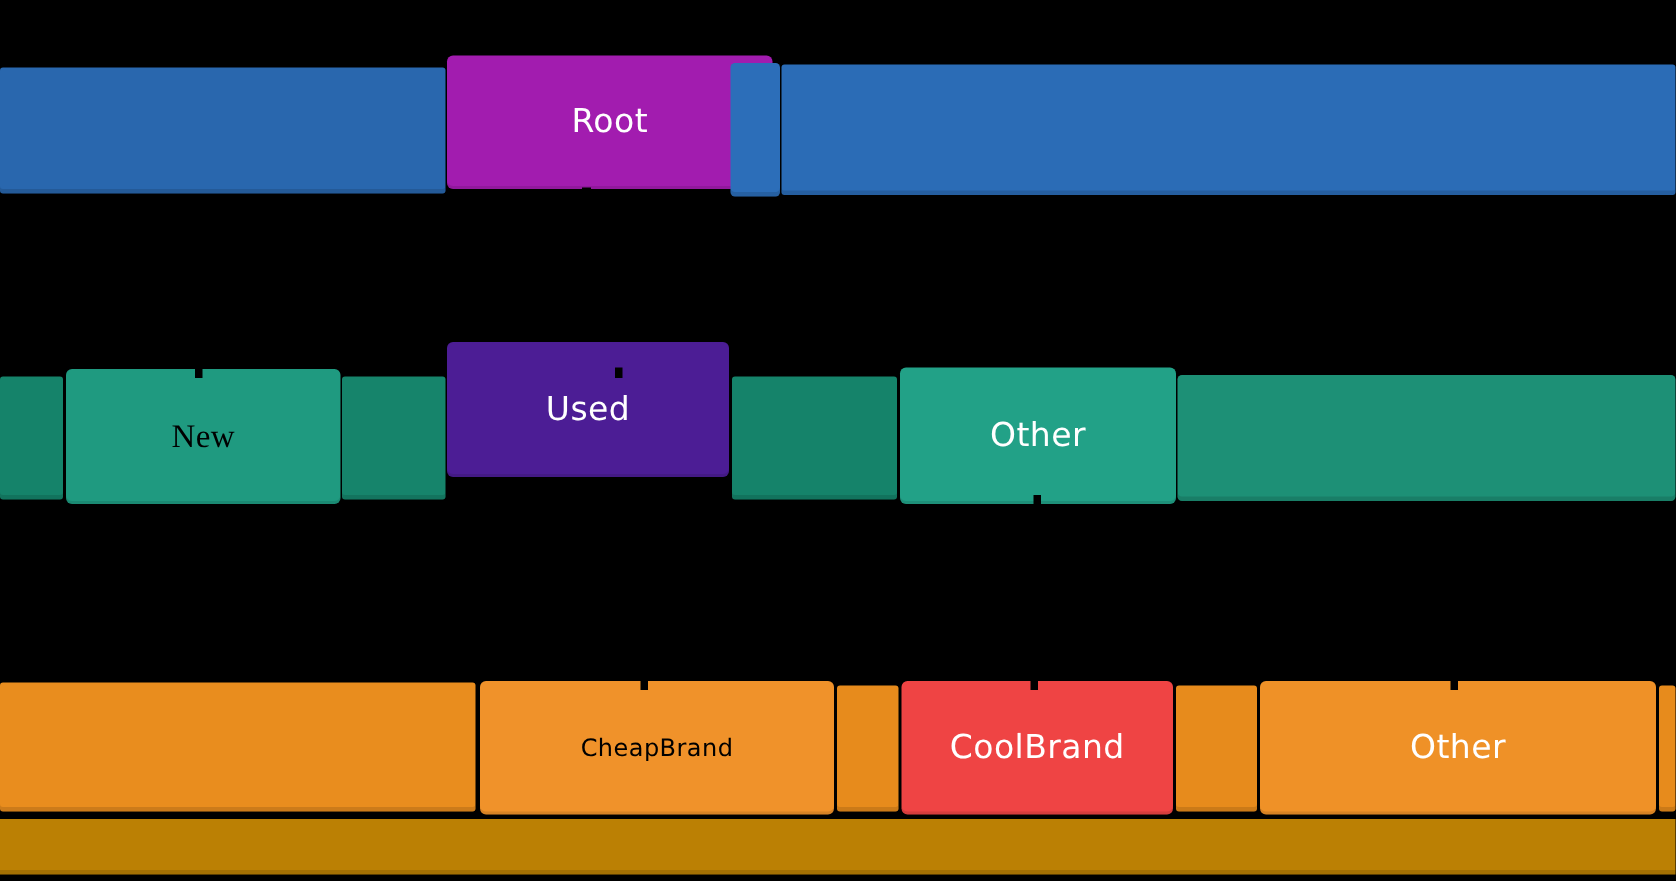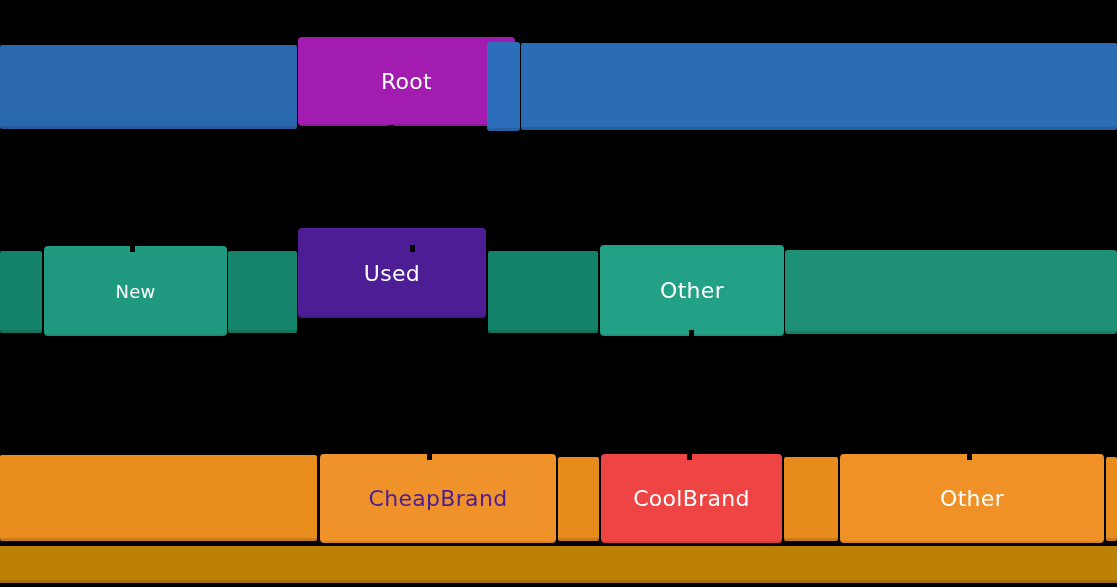"New" span.seg-label { color: #ffffff -> #000000; font-family: none -> Liberation Serif, serif; font-size: 18px -> 22px }
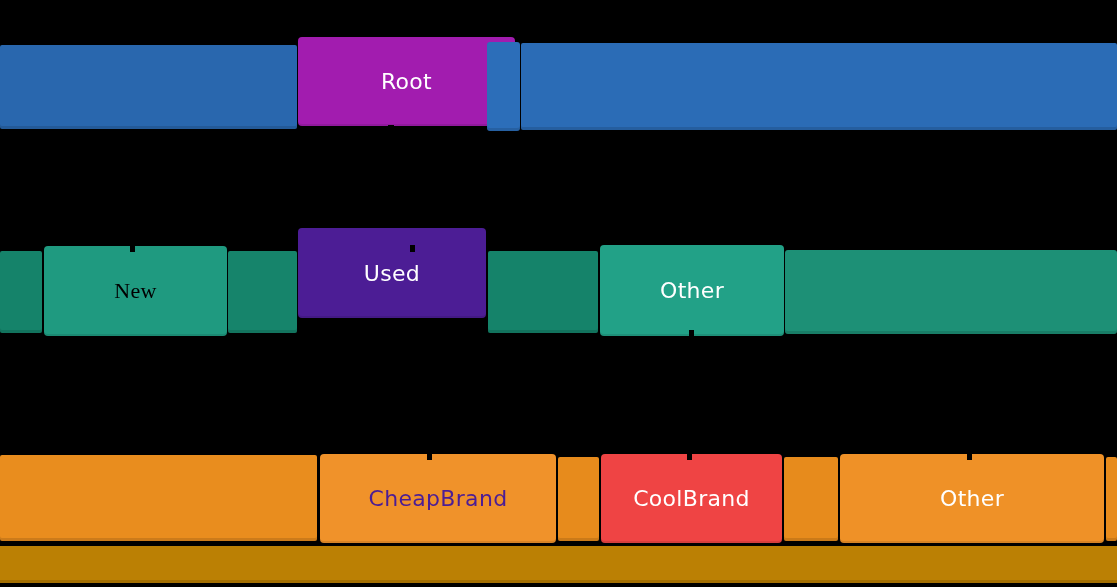"CheapBrand" span.seg-label { color: #4c1d95 -> #000000; font-size: 22px -> 16px }
